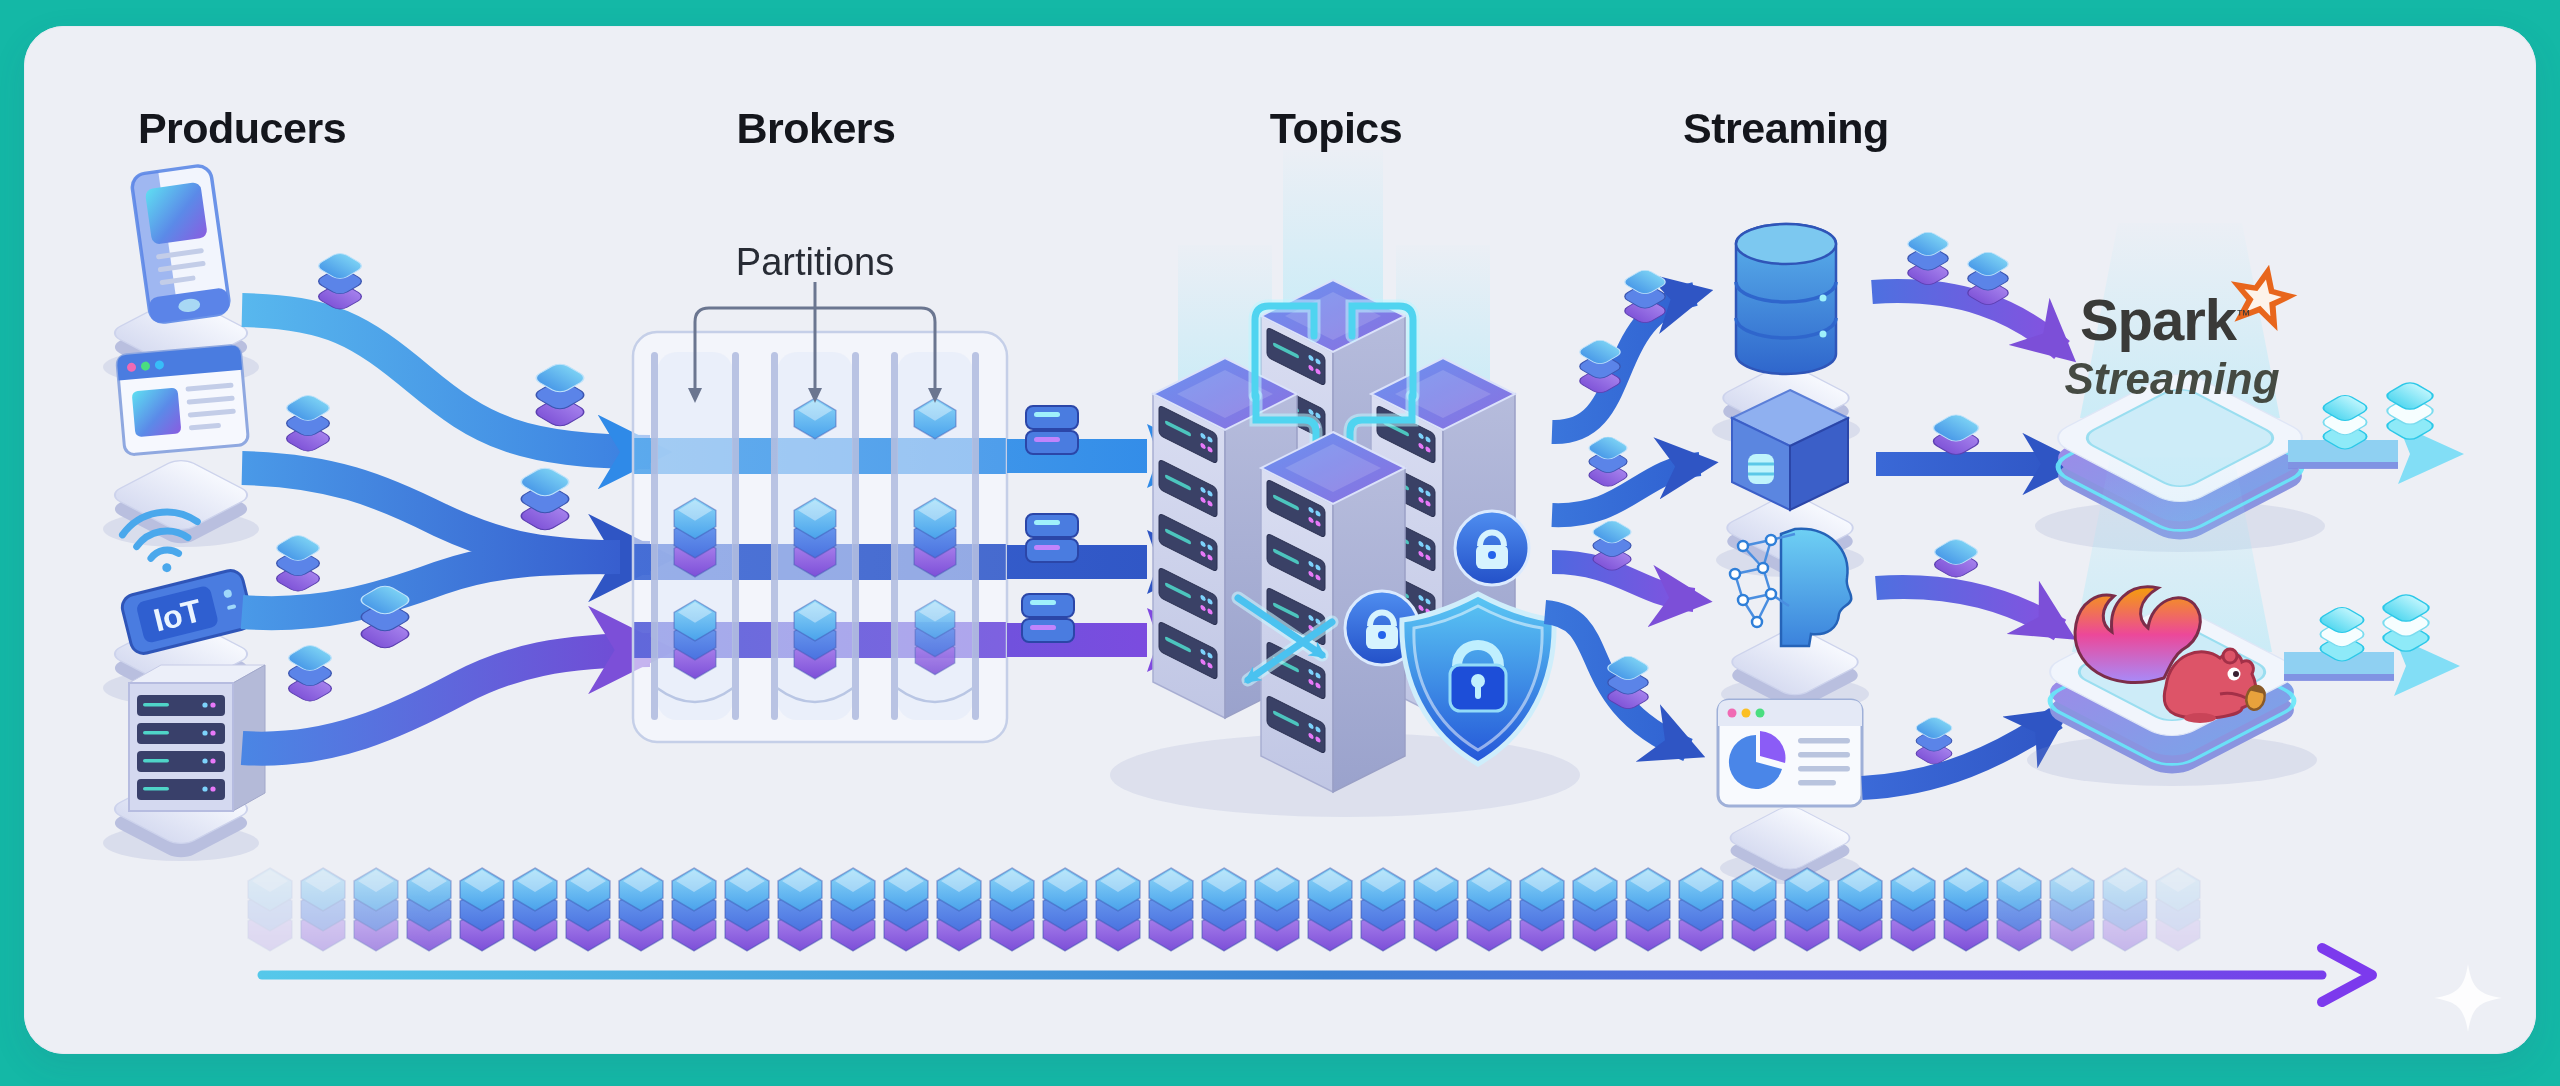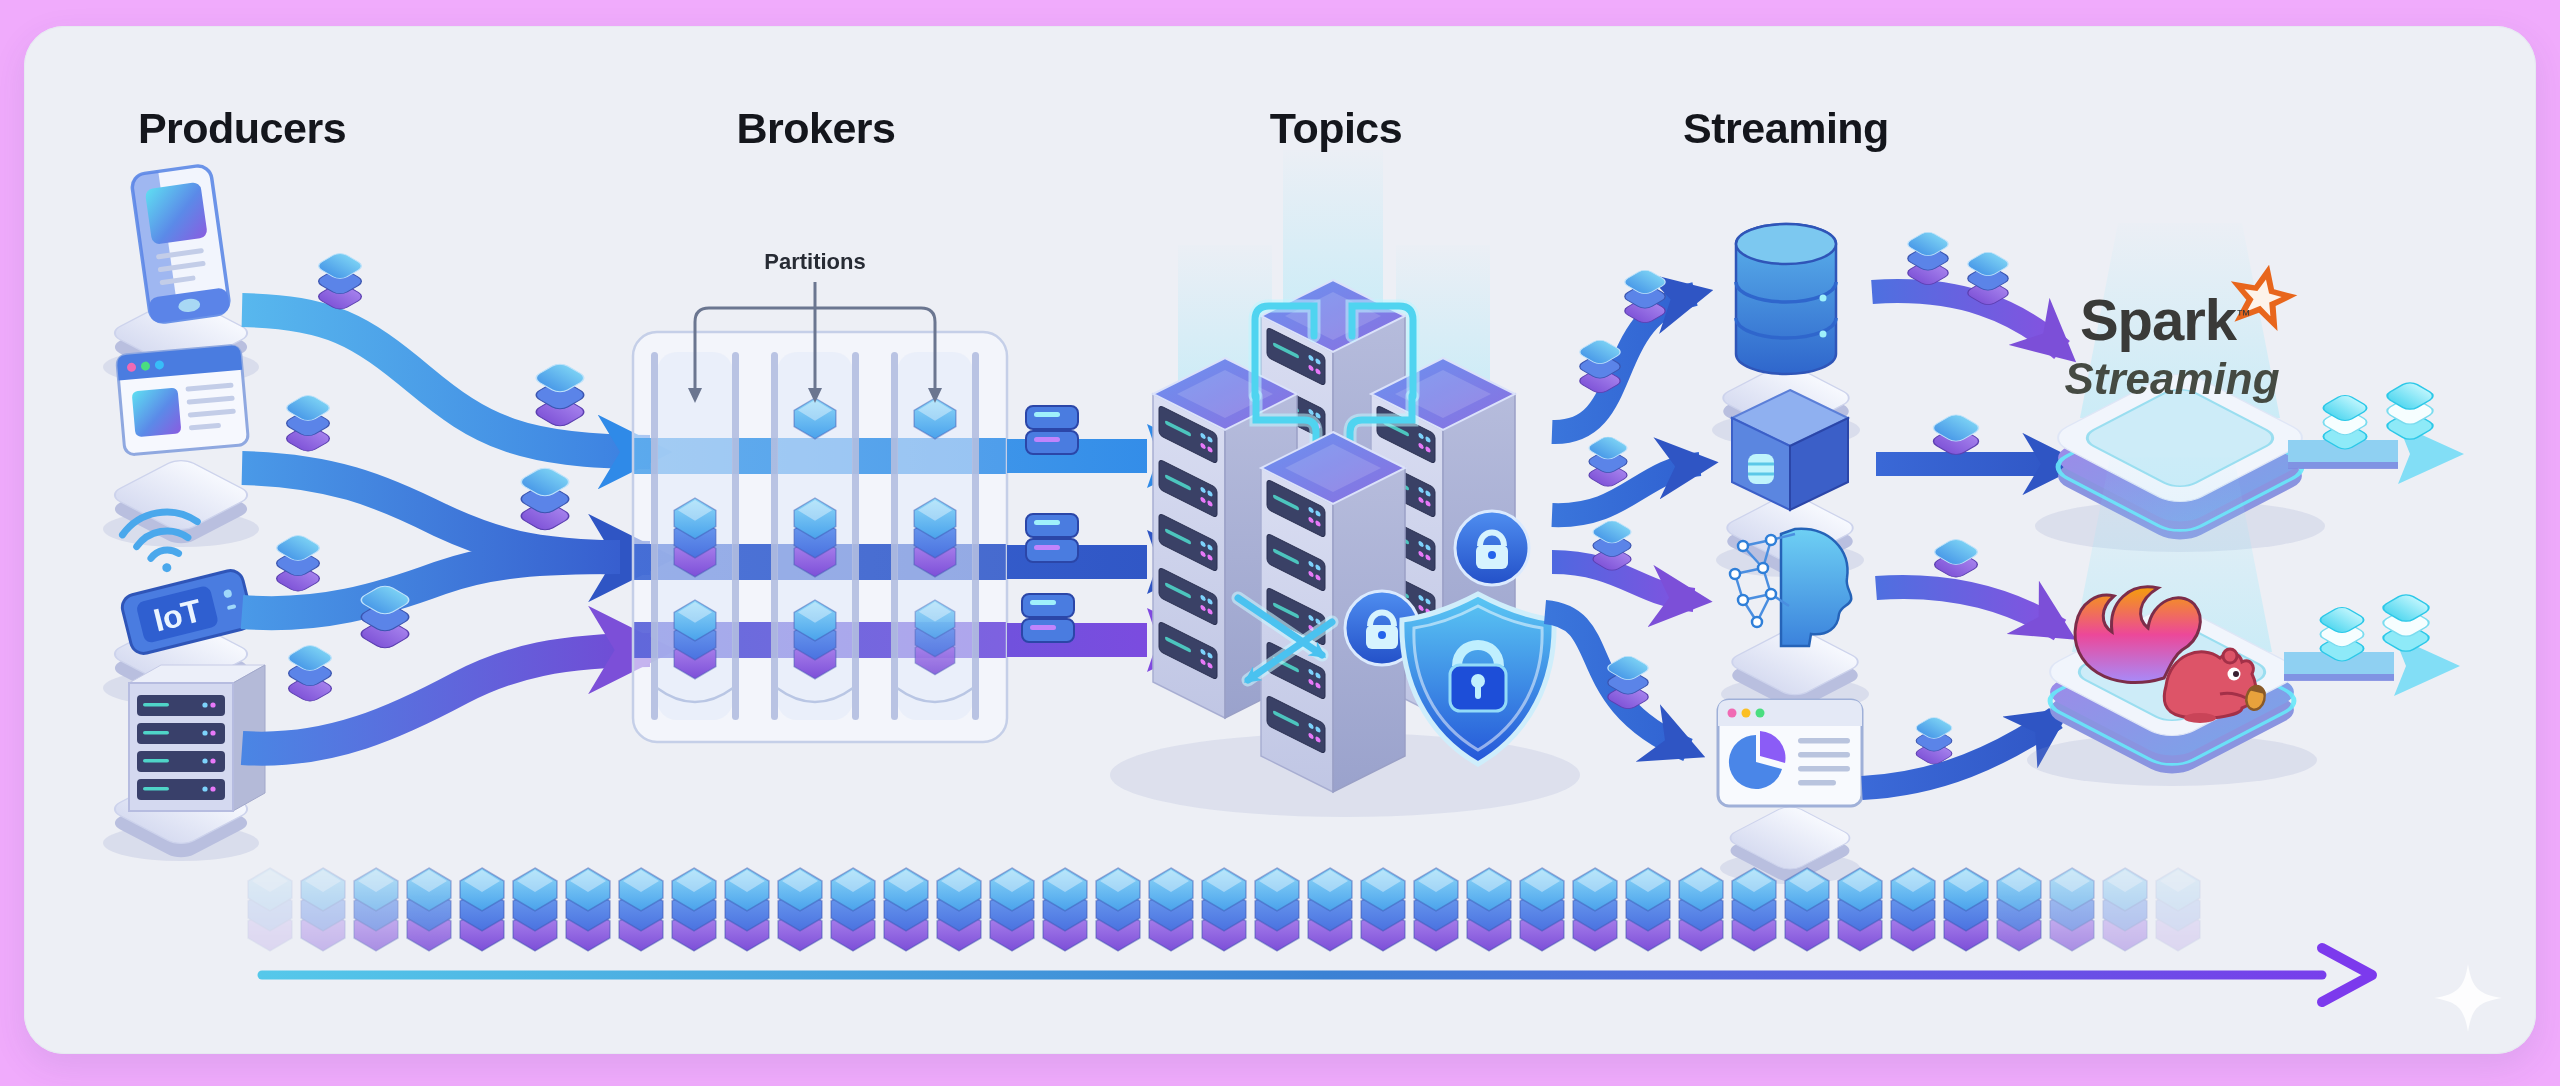"Producers" .stage { background: #f0abfc -> #14b8a6 }
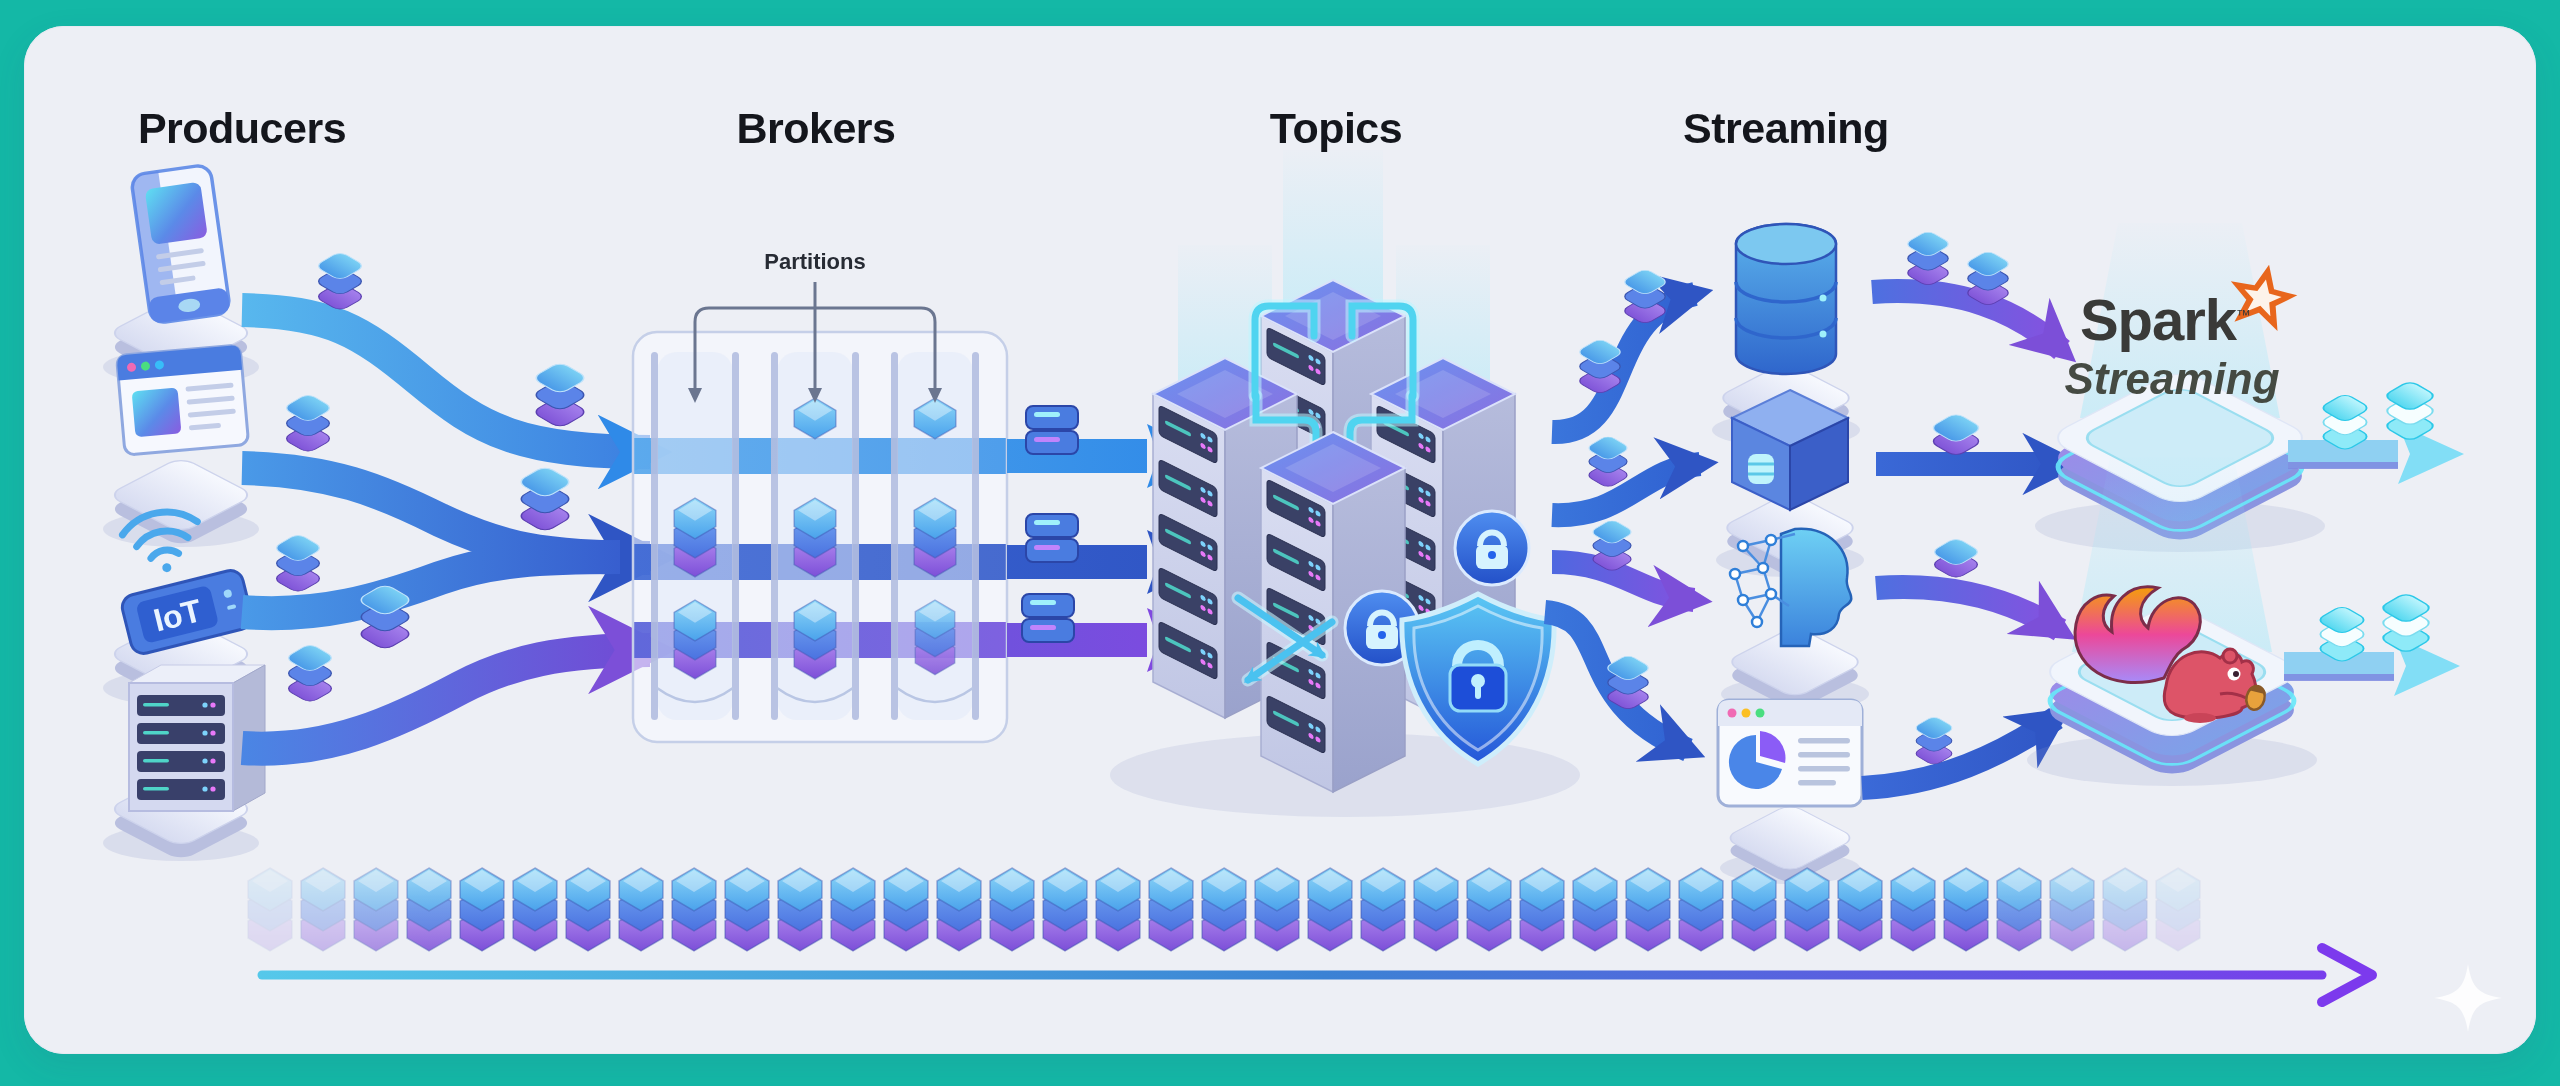"Partitions" .sublabel { font-size: 22px -> 38px; font-weight: 700 -> 400 }
